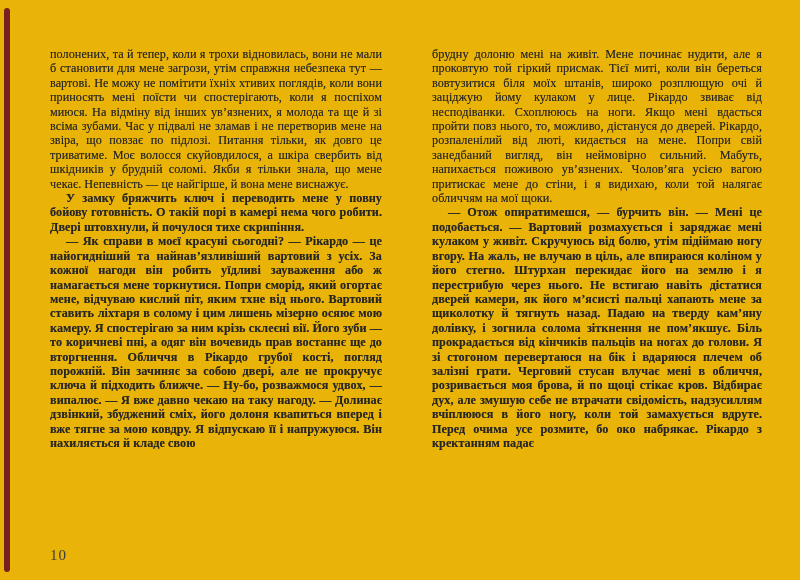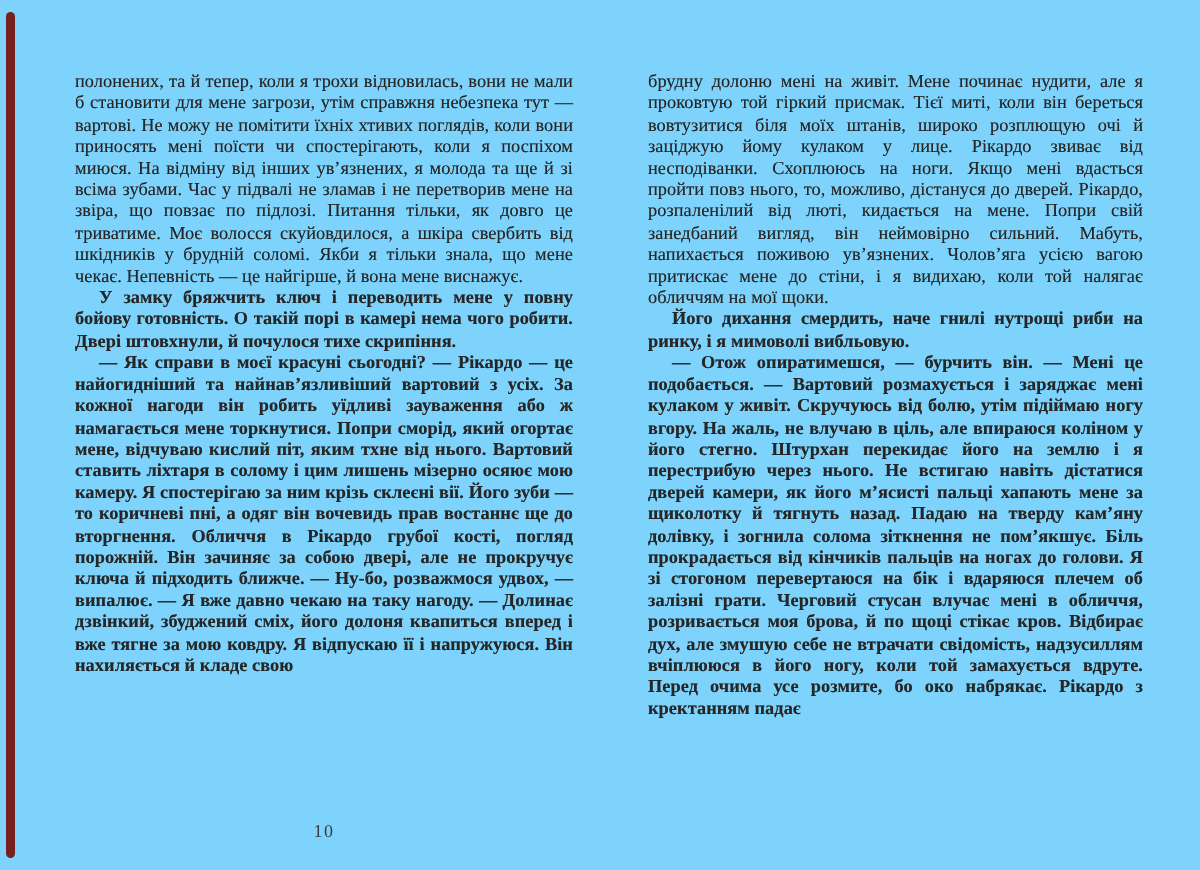"полонених, та й тепер, коли" .spread { background: #7dd3fc -> #eab308 }
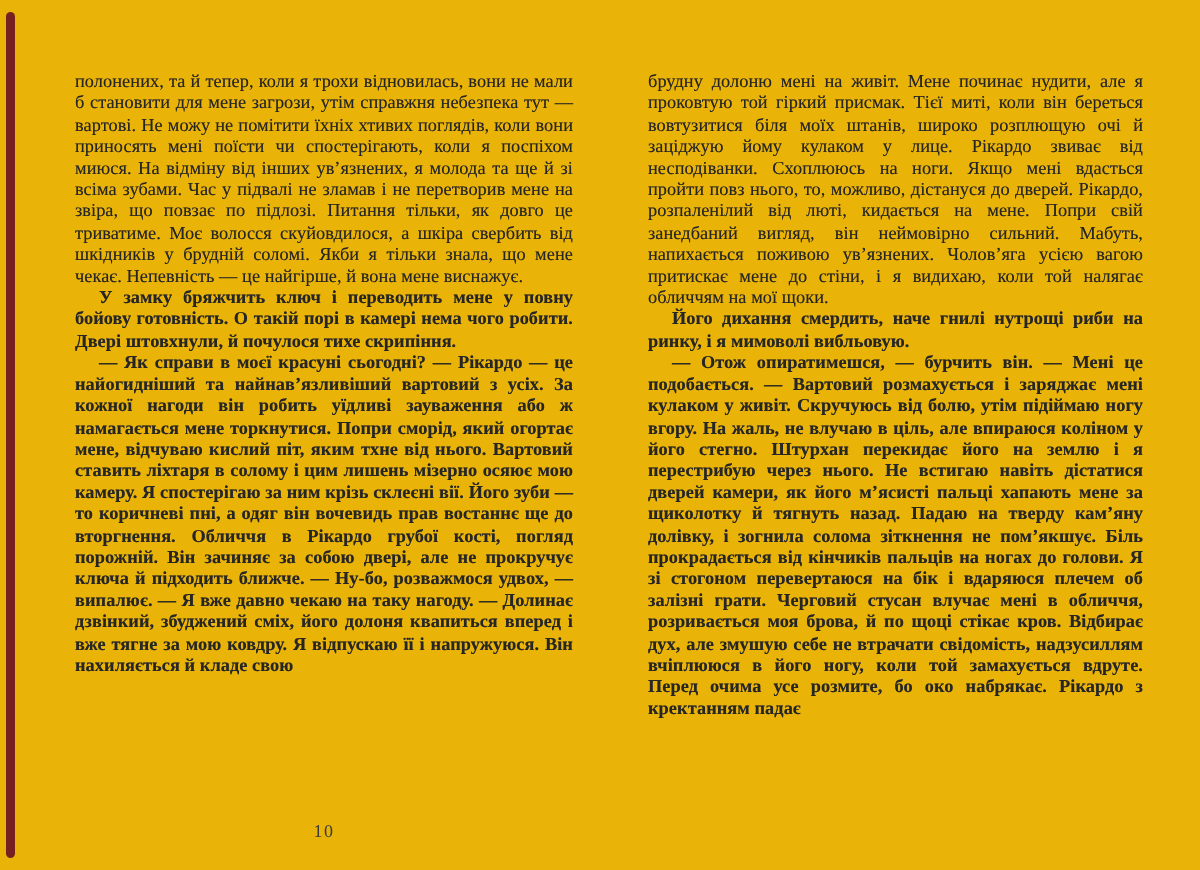"Його дихання смердить, наче гнилі" p.indent { html: <p>Його дихання смердить, наче гнилі нутрощі риби на ринку, і я мимоволі вибльовую.</p> -> none }
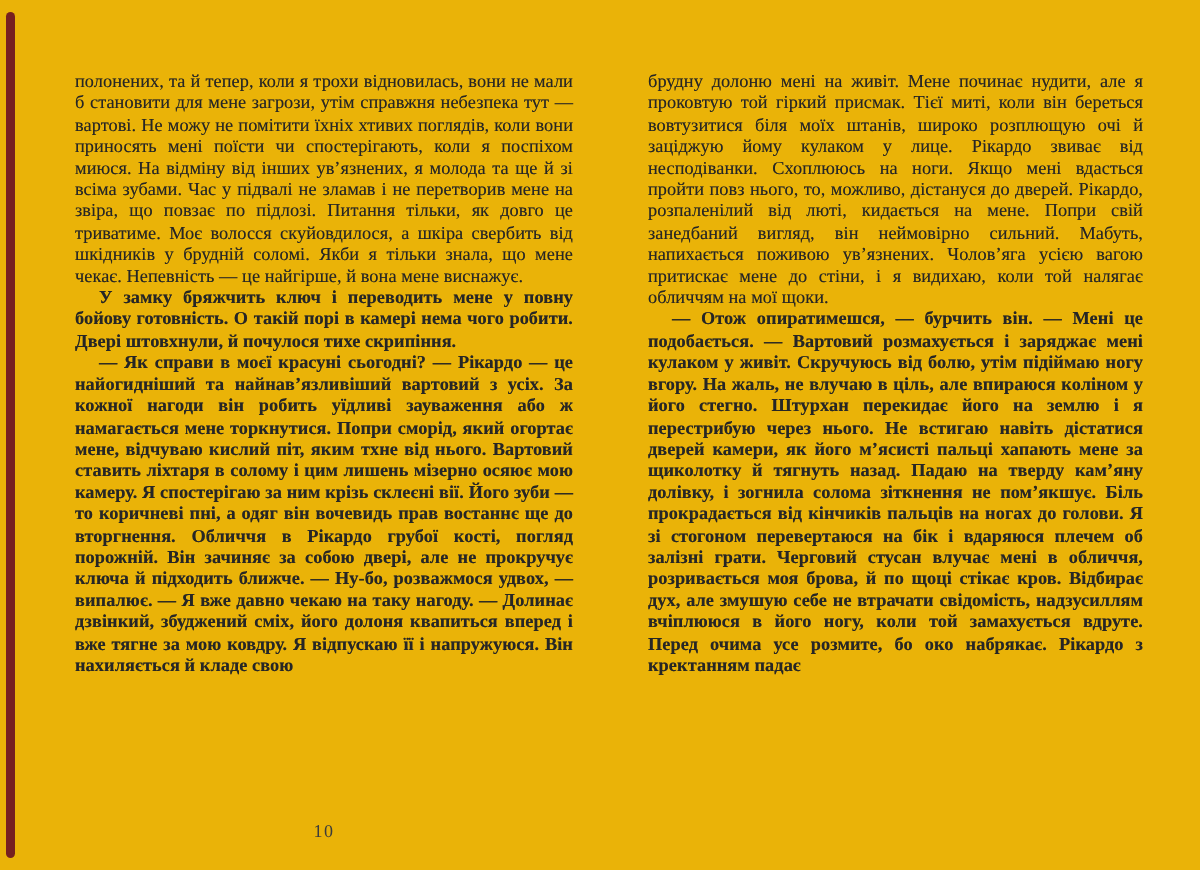"10" .folio { font-size: 12px -> 15px; text-align: center -> left }
